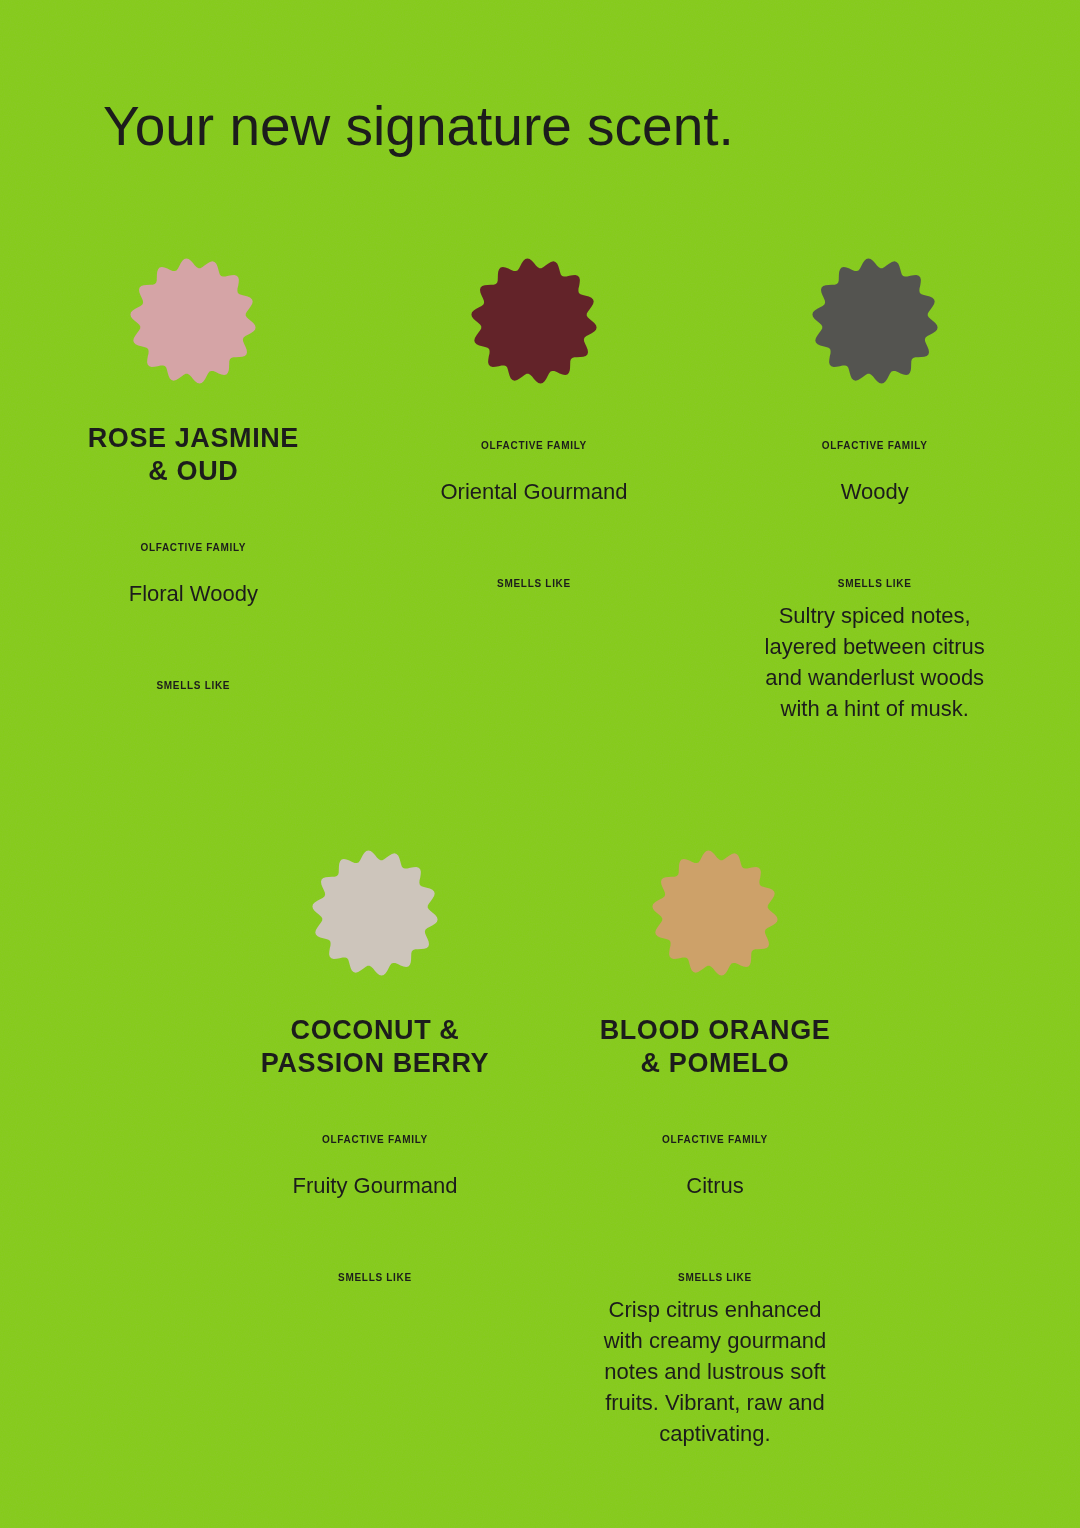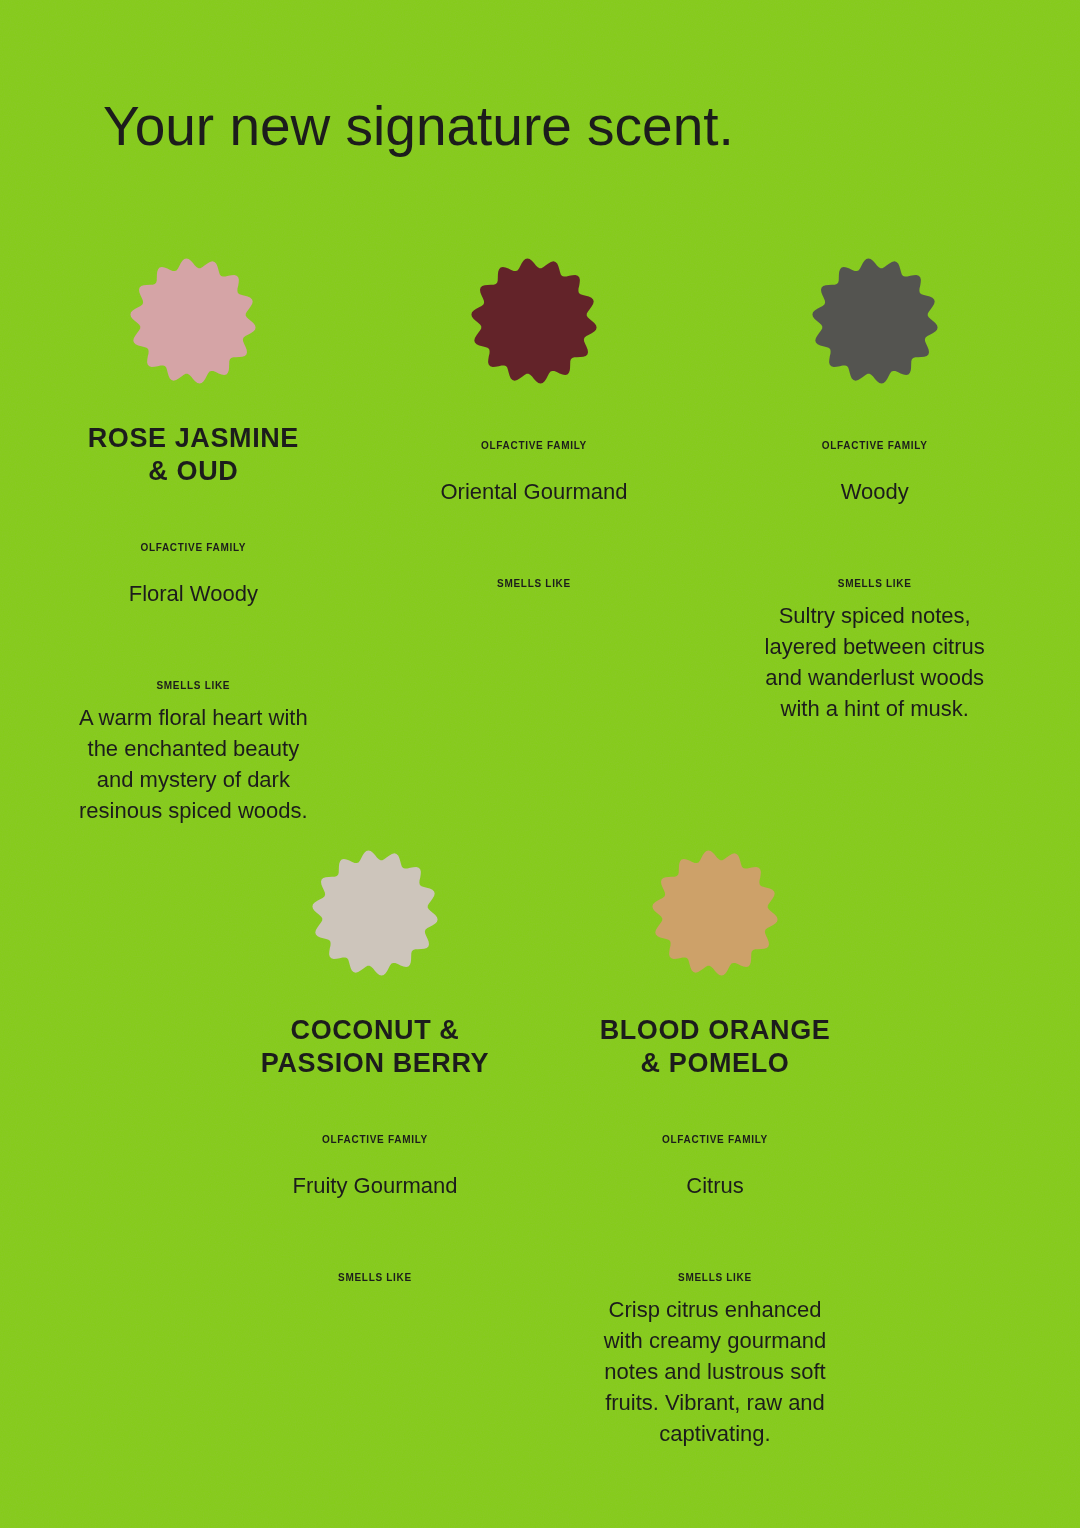"A warm floral heart with" div.desc { html: <div>A warm floral heart with the enchanted beauty and mystery of dark resinous spiced woods.</div> -> none }
